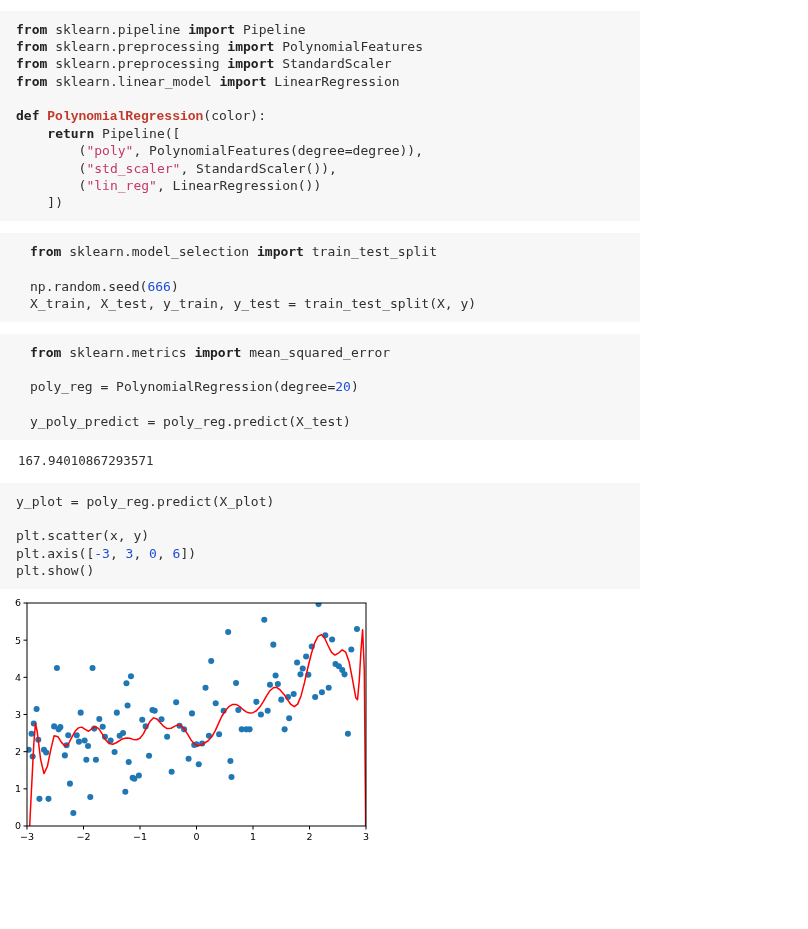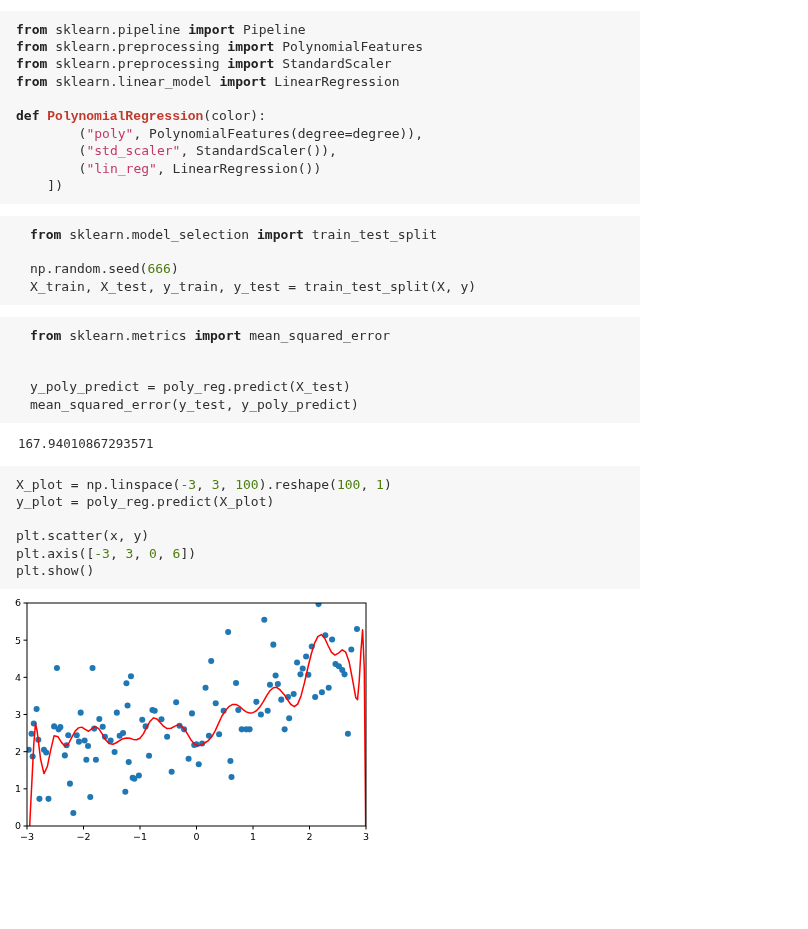"return Pipeline([" div.line { html: none -> <div><span> </span><span>return </span><span>Pipeline([</span></div> }
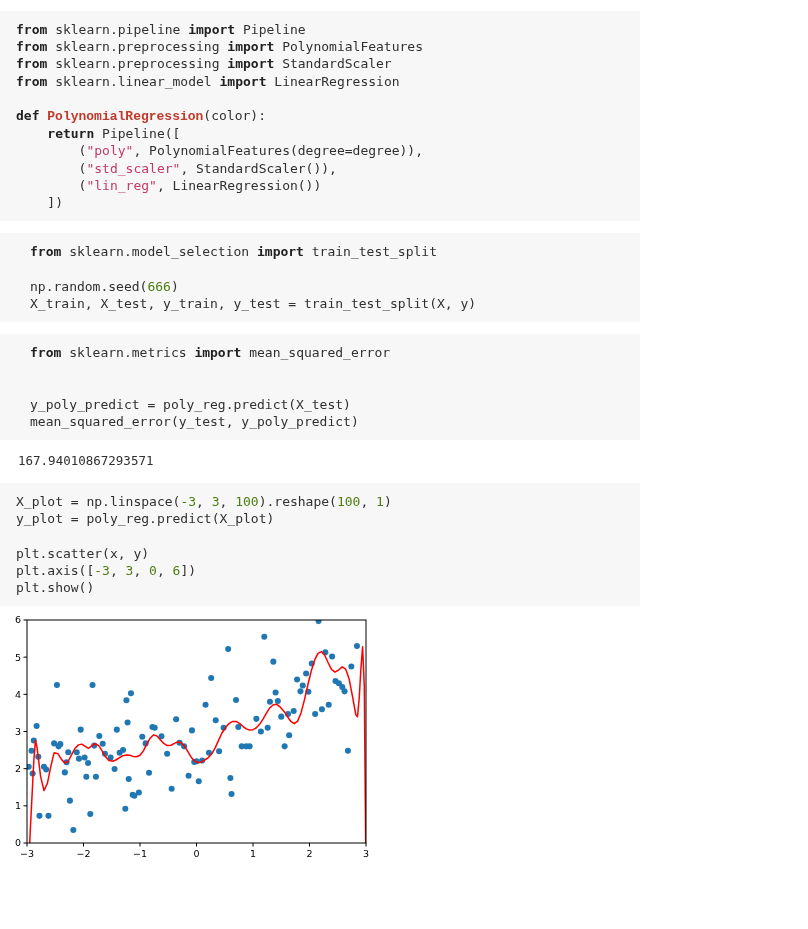"666" .num { color: #4d7c0f -> #1d4ed8 }
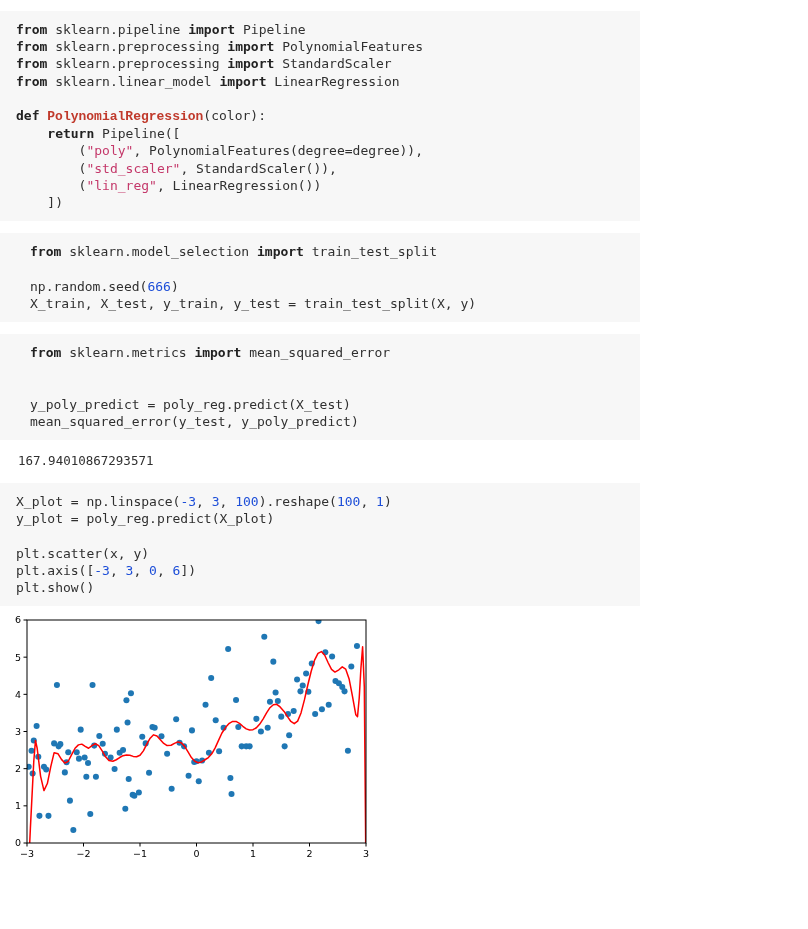"poly_reg =" div.line { html: none -> <div><span>poly_reg = PolynomialRegression(degree=</span><span>20</span><span>)</span></div> }
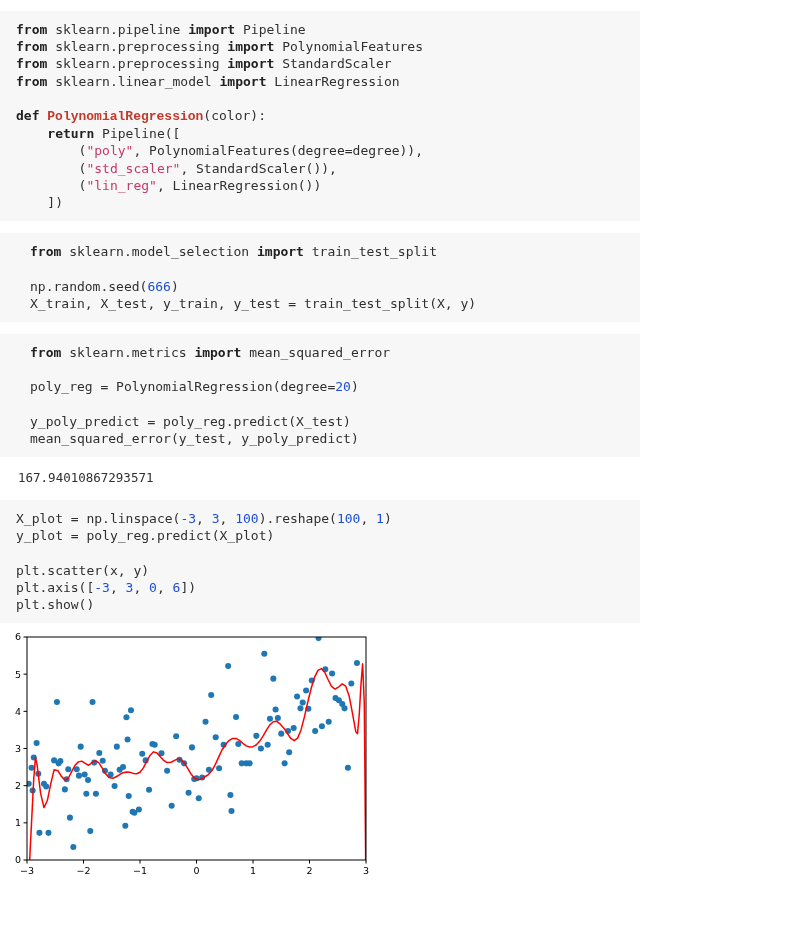"mean_squared_error(y_test," div.line { html: <div><span>mean_squared_error(y_test, y_poly_predict)</span></div> -> none }
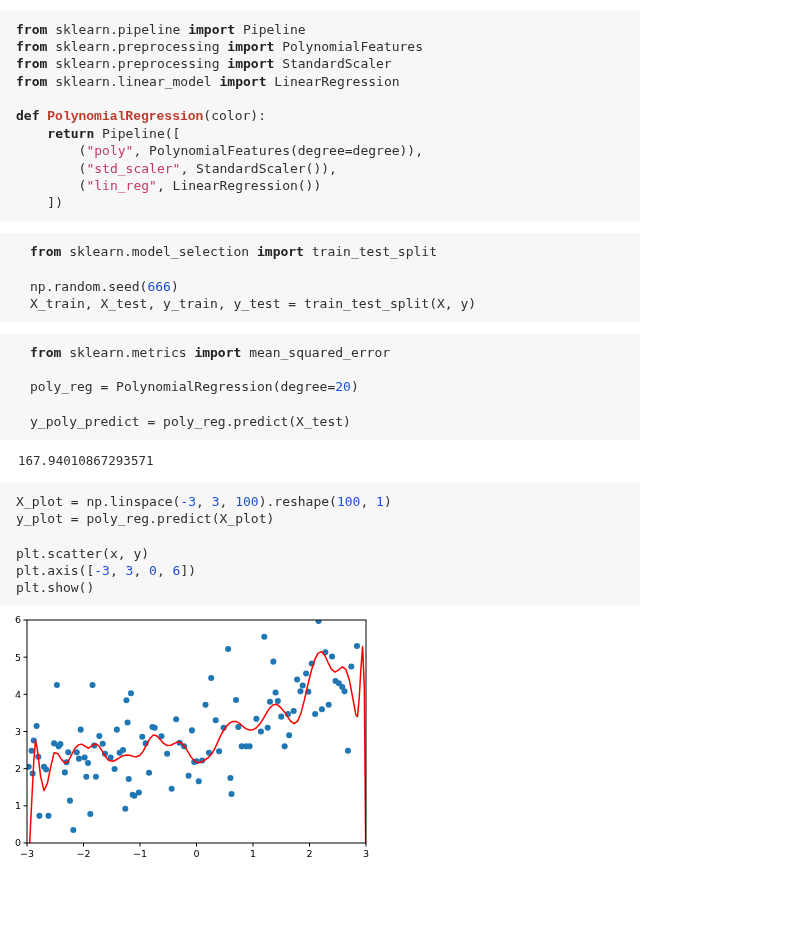"X_plot = np.linspace(-3, 3," div.line { html: <div><span>X_plot = np.linspace(</span><span>-3</span><span>, </span><span>3</span><span>, </span><span>100</span><span>).reshape(</span><span>100</span><span>, </span><span>1</span><span>)</span></div> -> none }
